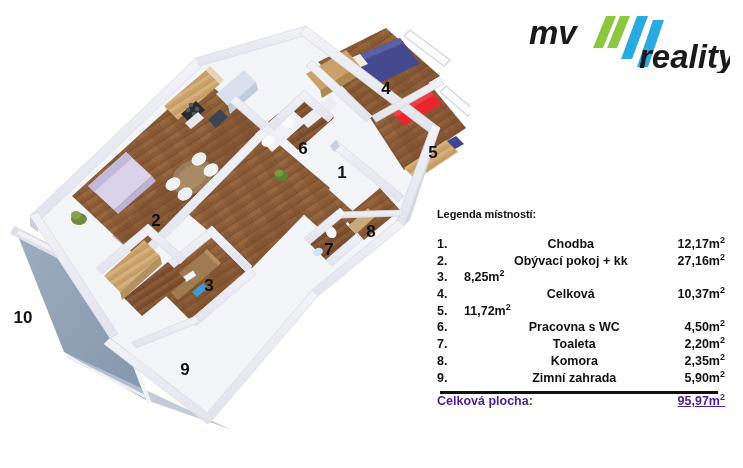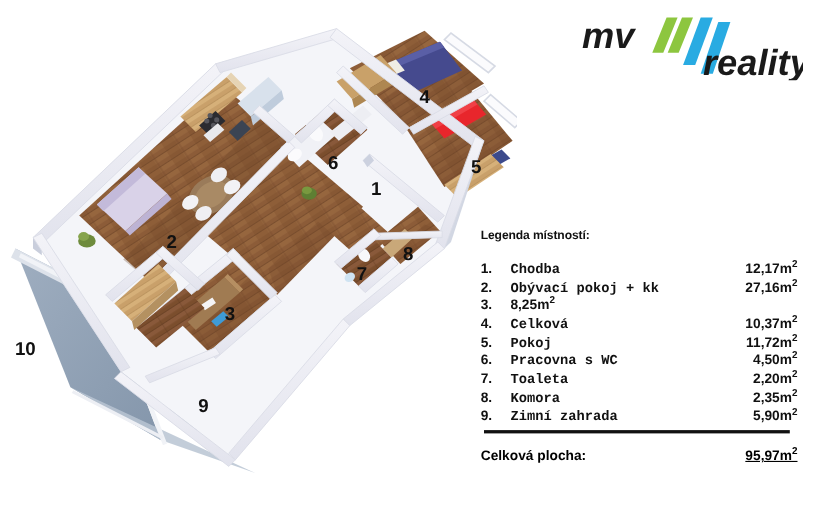"Chodba" .legend-name { font-family: Liberation Mono, monospace -> none; text-align: left -> center }
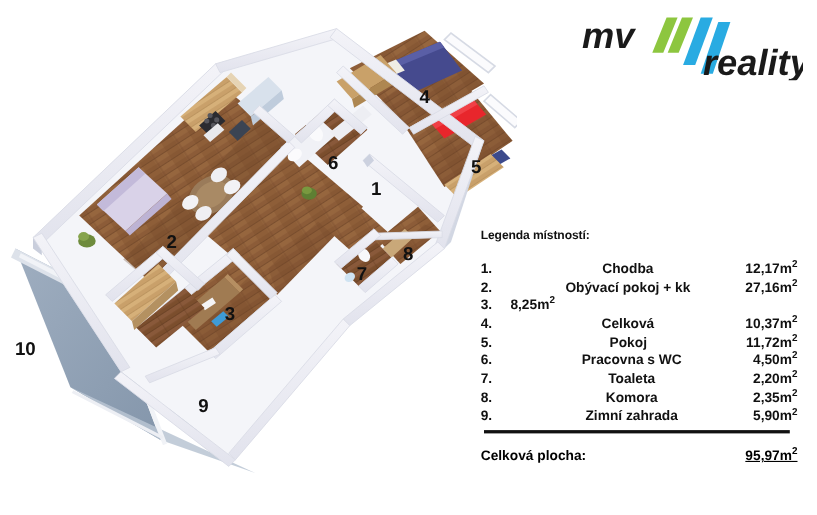"Pokoj" span.legend-name { html: <span>Pokoj</span> -> none }
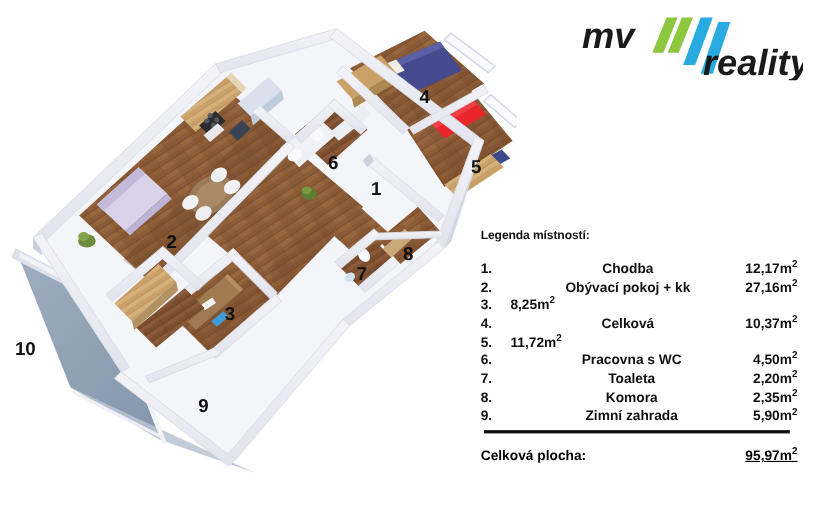"Celková plocha:" #legend-total { color: #000000 -> #4c1d95; margin-top: 13px -> none }
